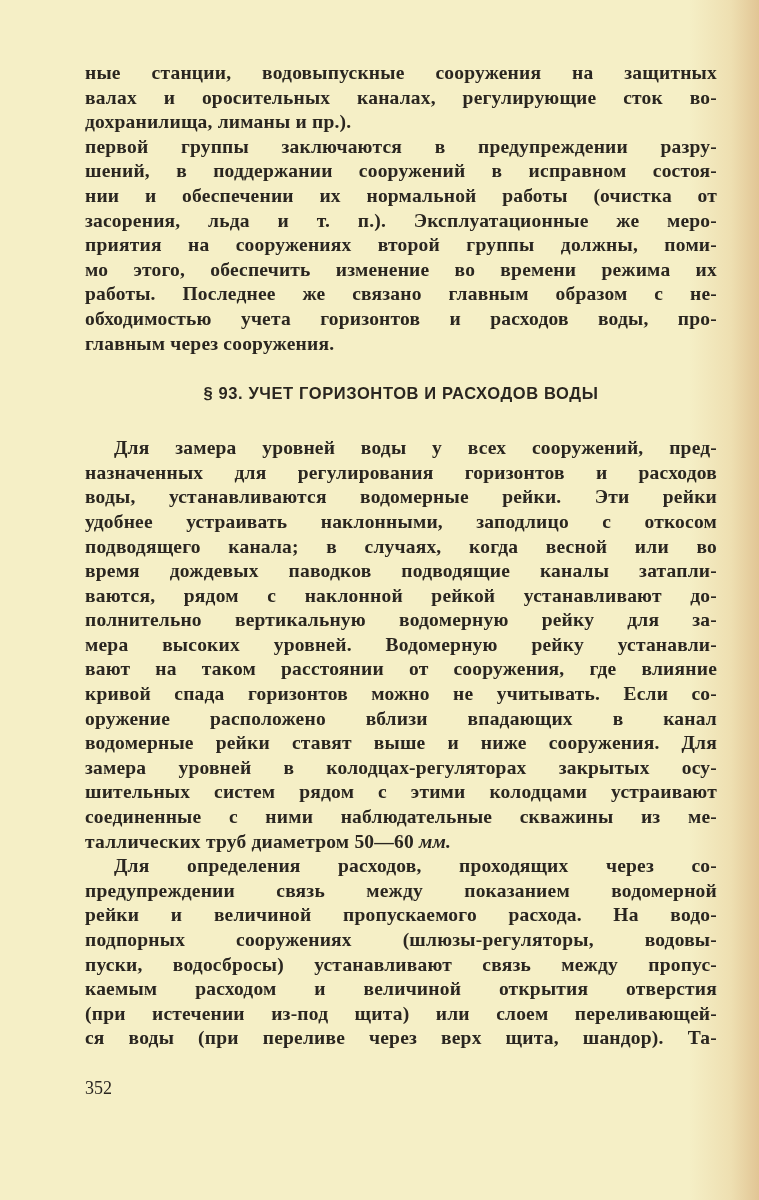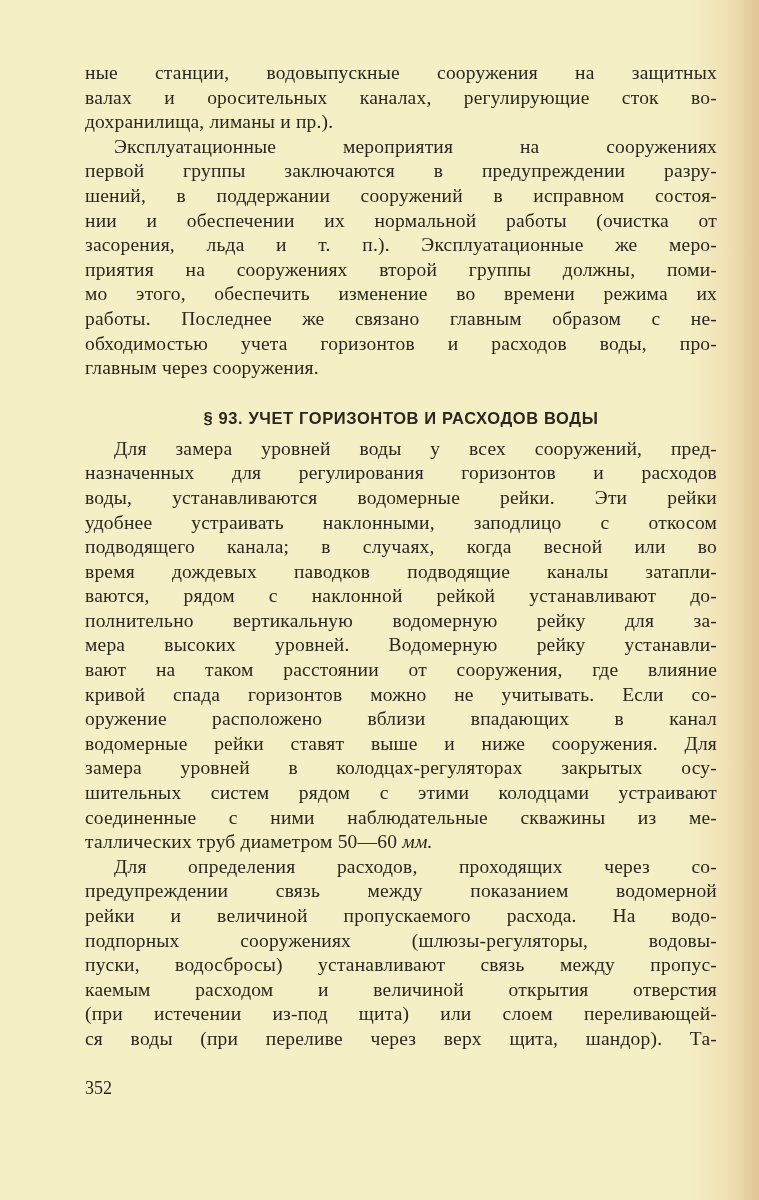"ные станции, водовыпускные сооружения на" .line { font-weight: none -> bold }
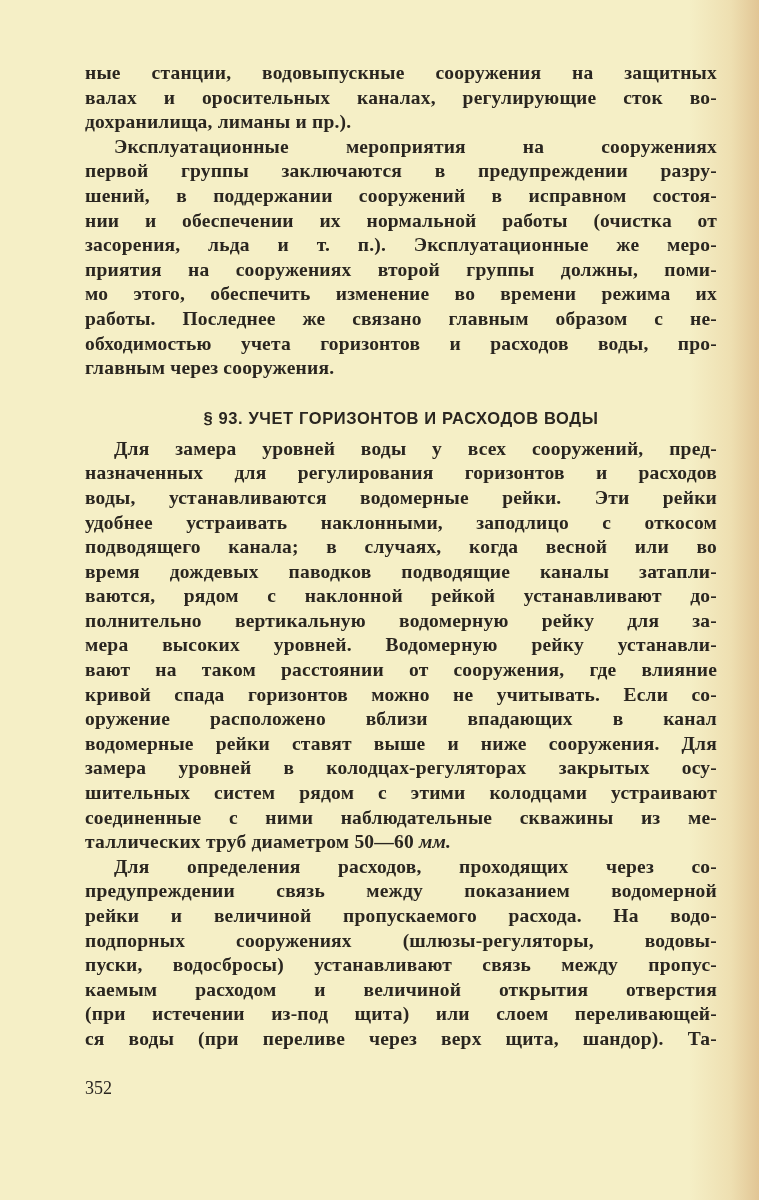"Эксплуатационные мероприятия на" span.line { html: <span>Эксплуатационные мероприятия на сооружениях</span> -> none }
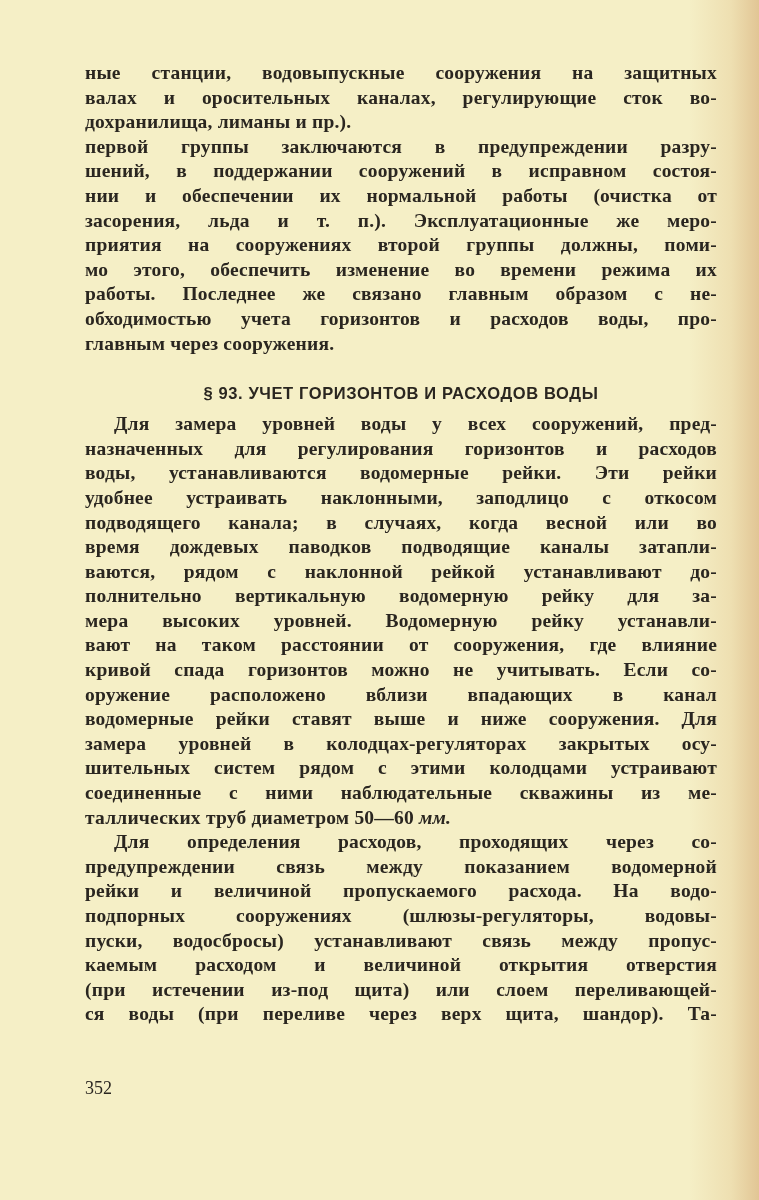"§ 93. УЧЕТ ГОРИЗОНТОВ И" .heading { margin-bottom: 8px -> 32px }
